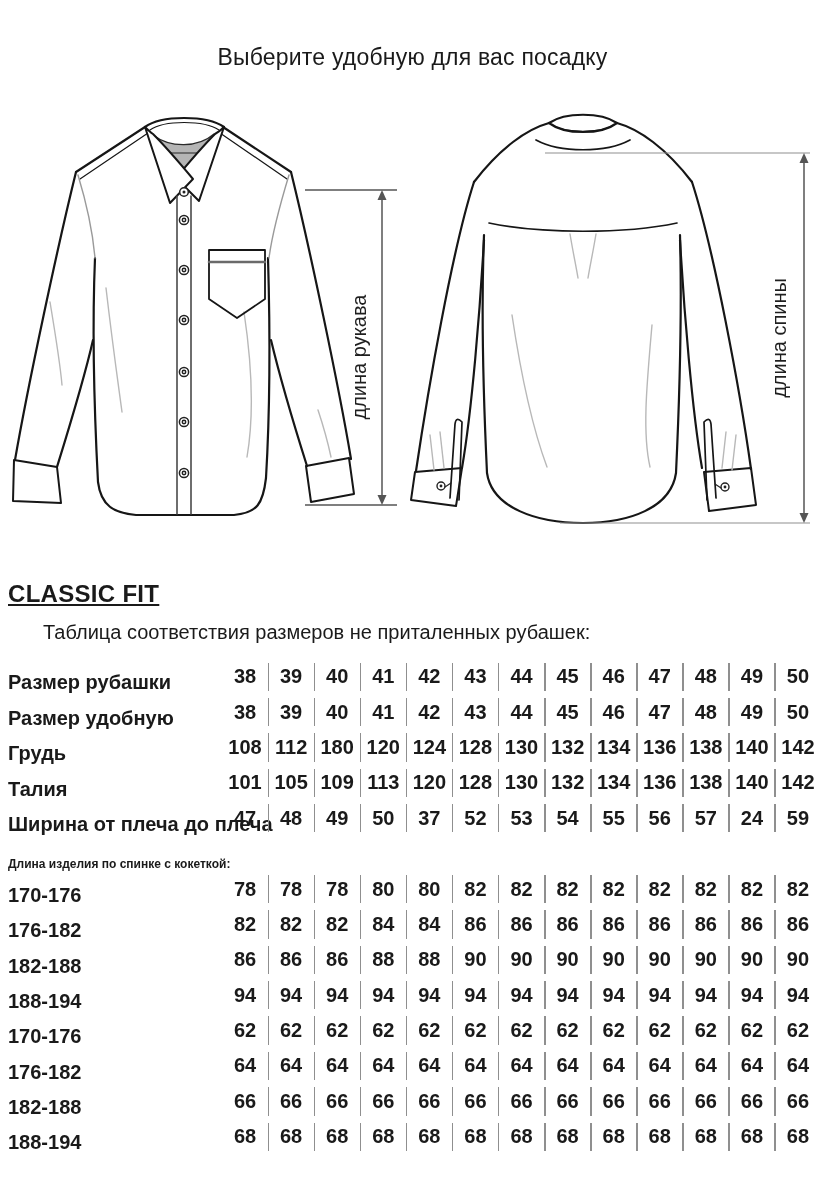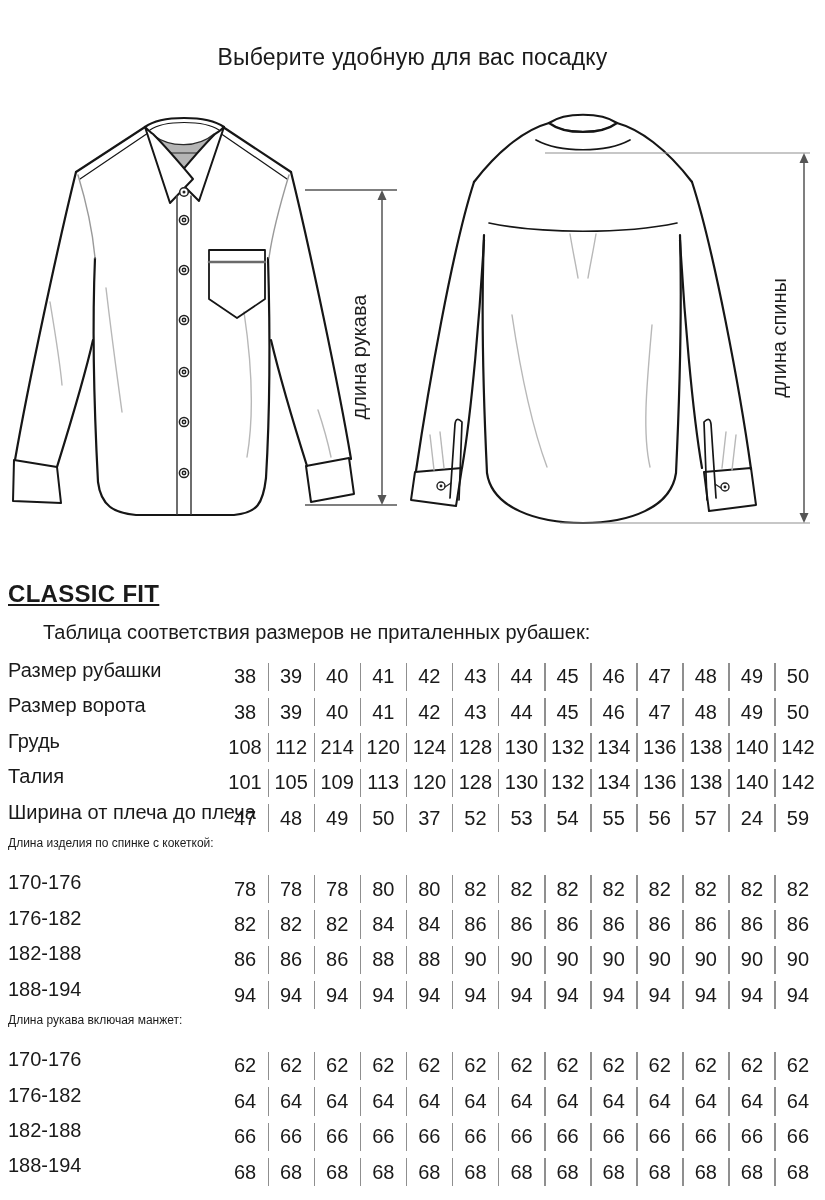"Размер рубашки" .trow { align-items: flex-start -> flex-end; font-weight: none -> bold }
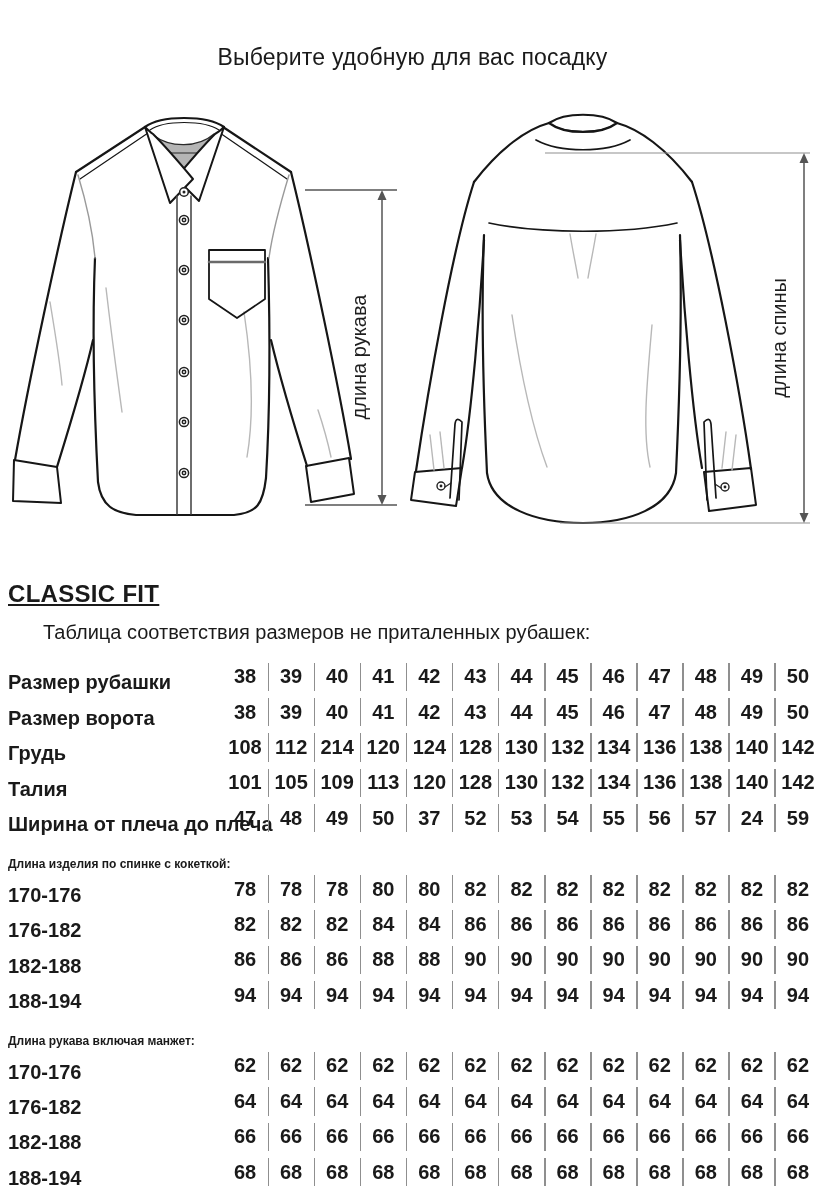"Размер ворота" div.tlabel { text: ворота -> удобную }
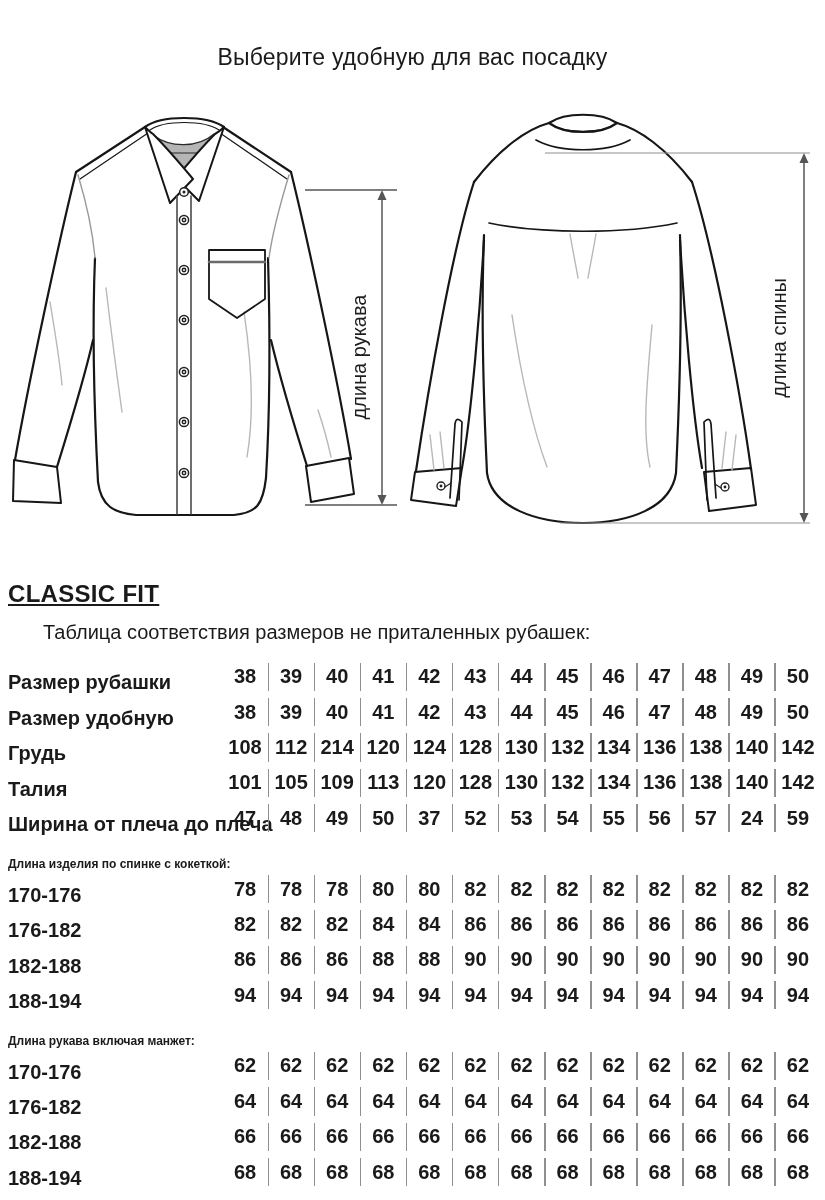"214" div.cell { text: 214 -> 180 }
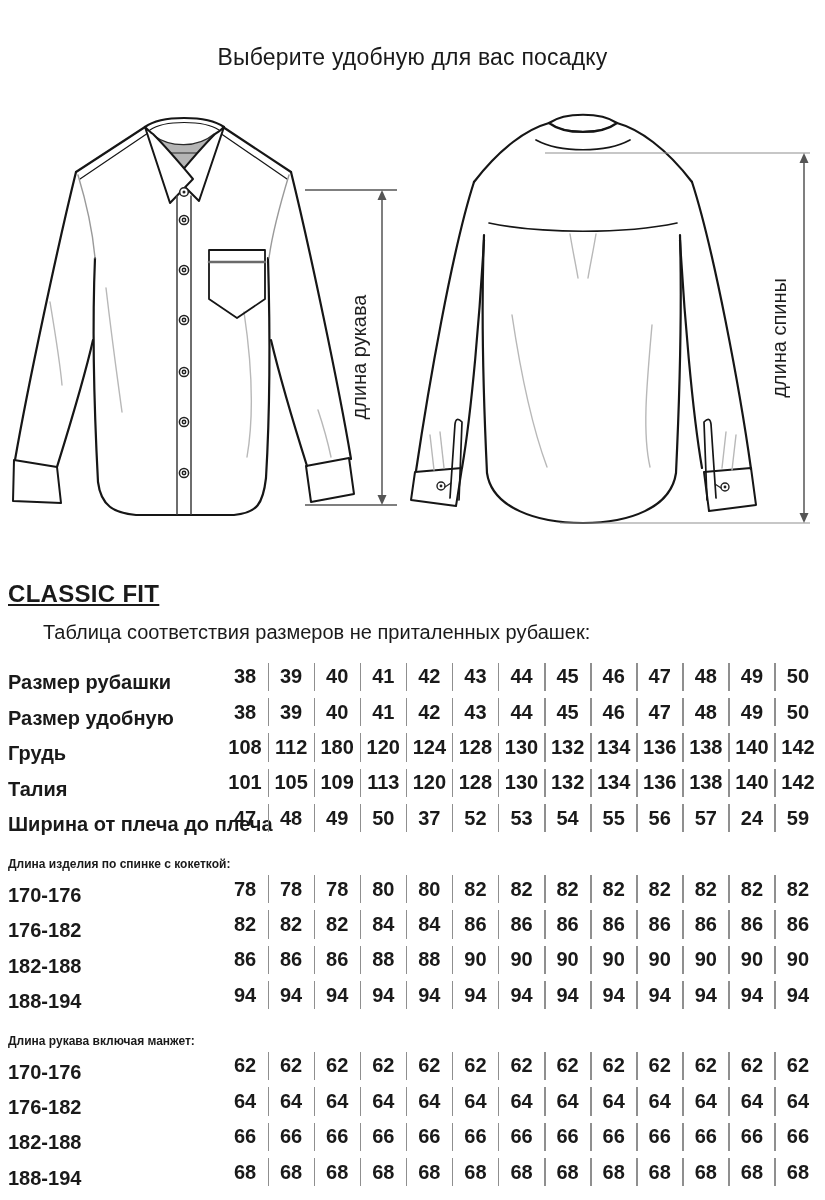"Длина рукава включая манжет:" div.trow { html: <div>Длина рукава включая манжет:</div> -> none }
